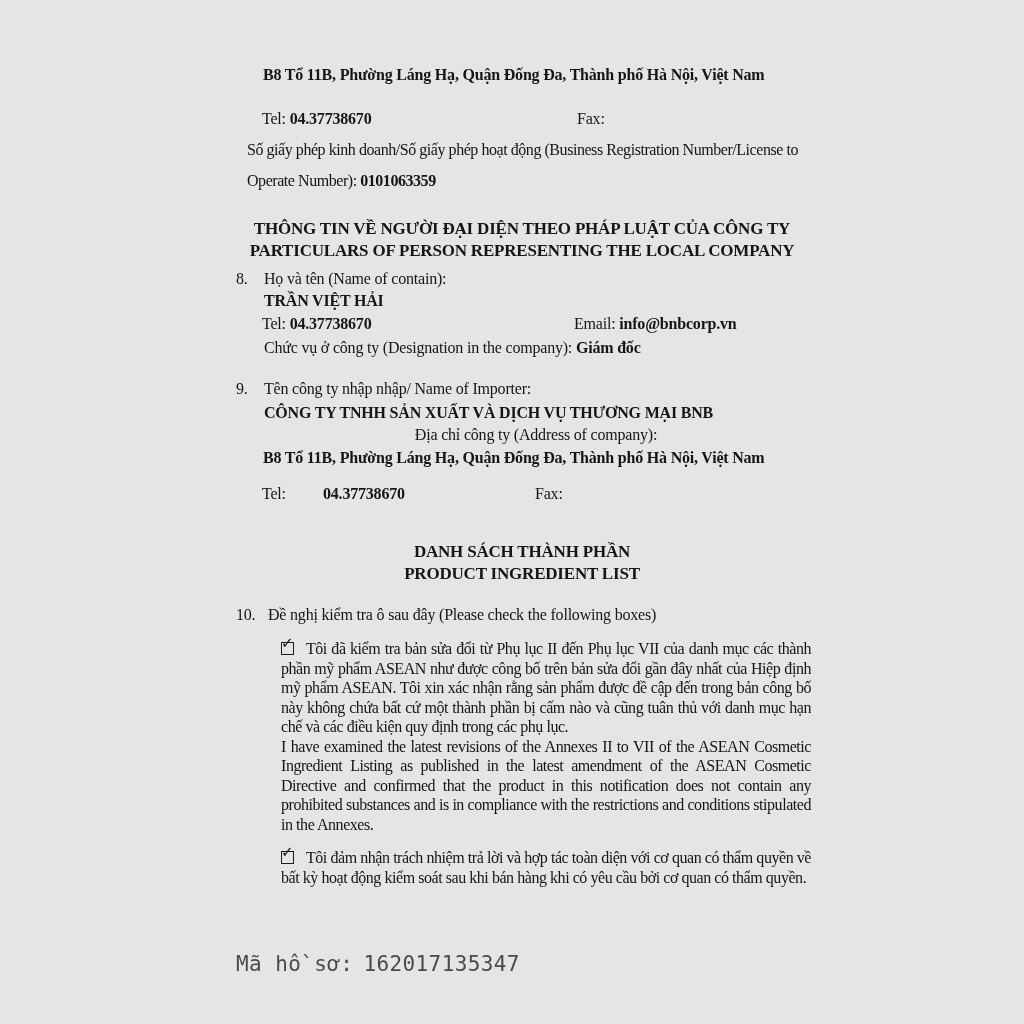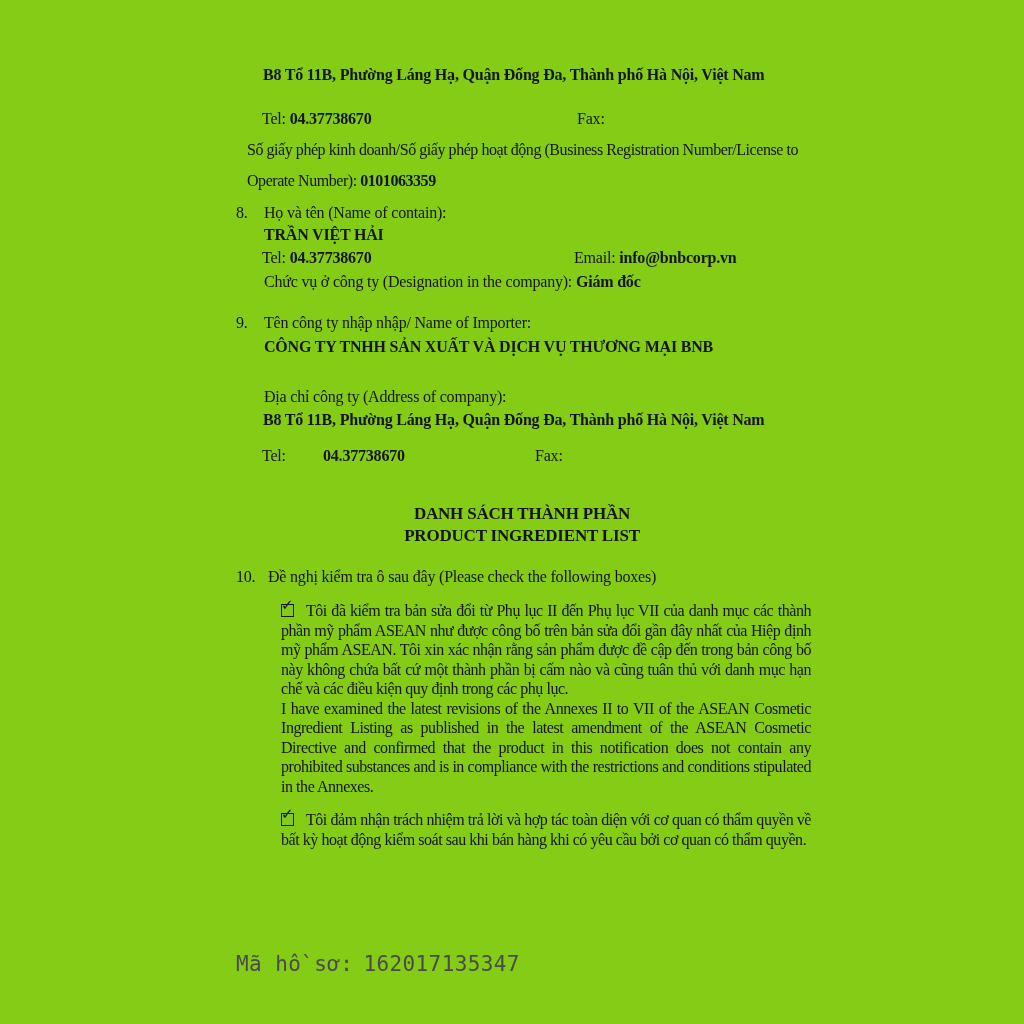"B8 Tổ 11B, Phường Láng" .page { background: #84cc16 -> #e5e5e5 }
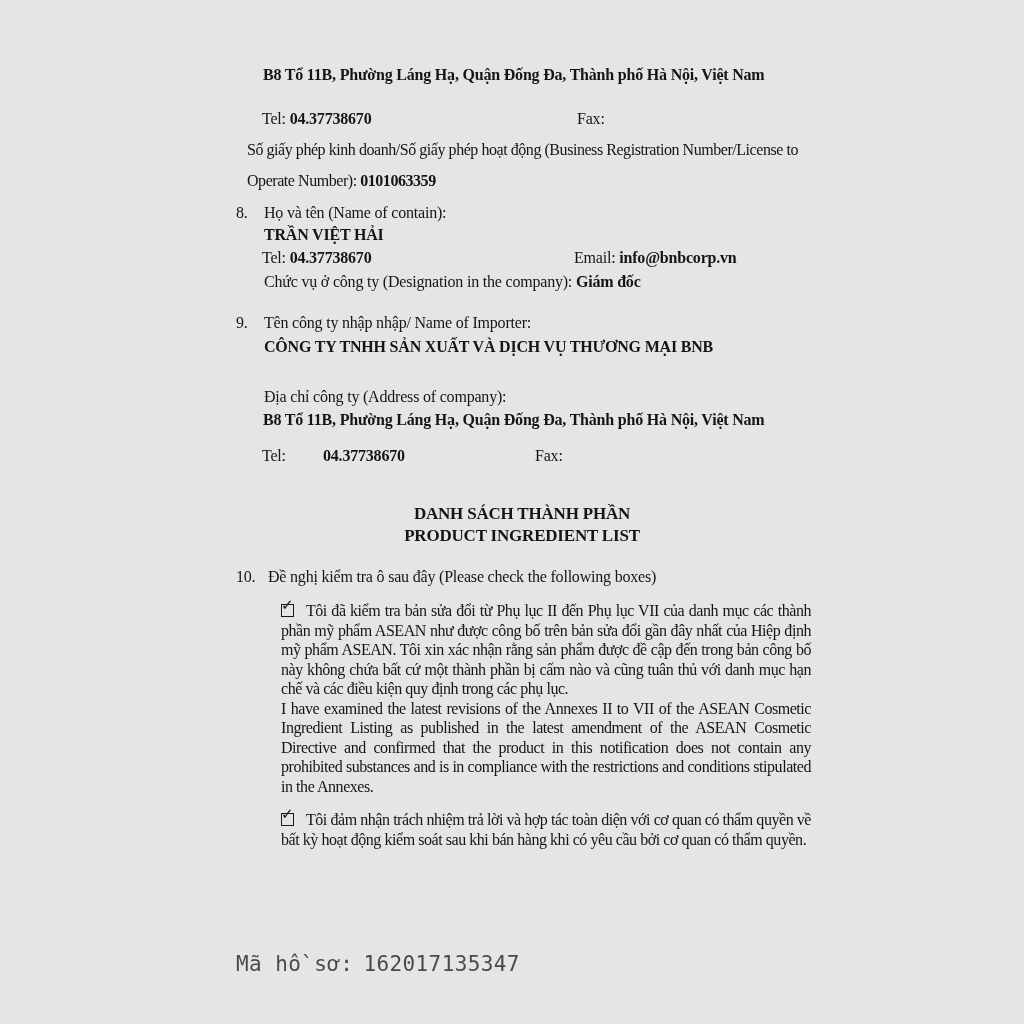"THÔNG TIN VỀ NGƯỜI ĐẠI" div.heading { html: none -> <div> <div>THÔNG TIN VỀ NGƯỜI ĐẠI DIỆN THEO PHÁP LUẬT CỦA CÔNG TY</div> <div>PARTICULARS OF PERSON REPRESENTING THE LOCAL COMPANY</div> </div> }
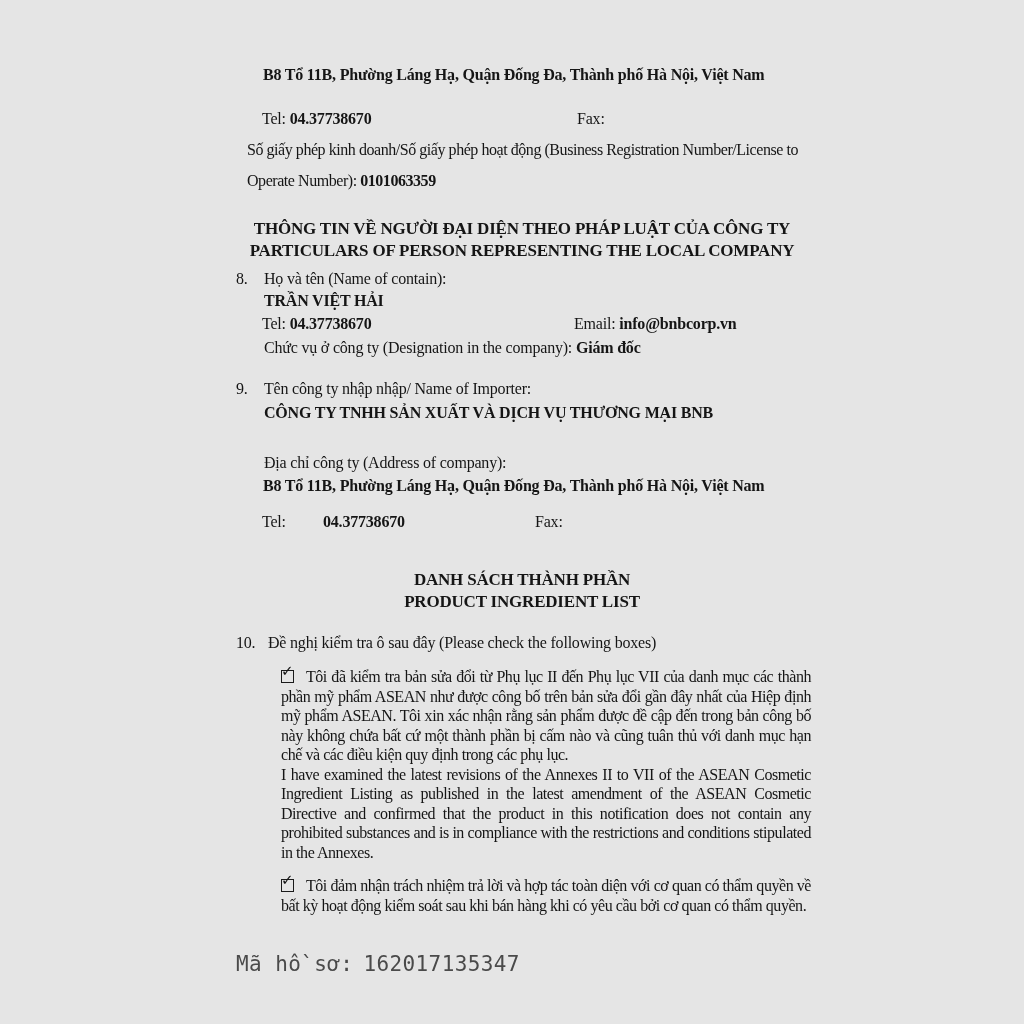"Địa chỉ công ty (Address" .addrlbl { margin: 28px 0 0 28px -> 0 0 0 28px; text-align: none -> center }
